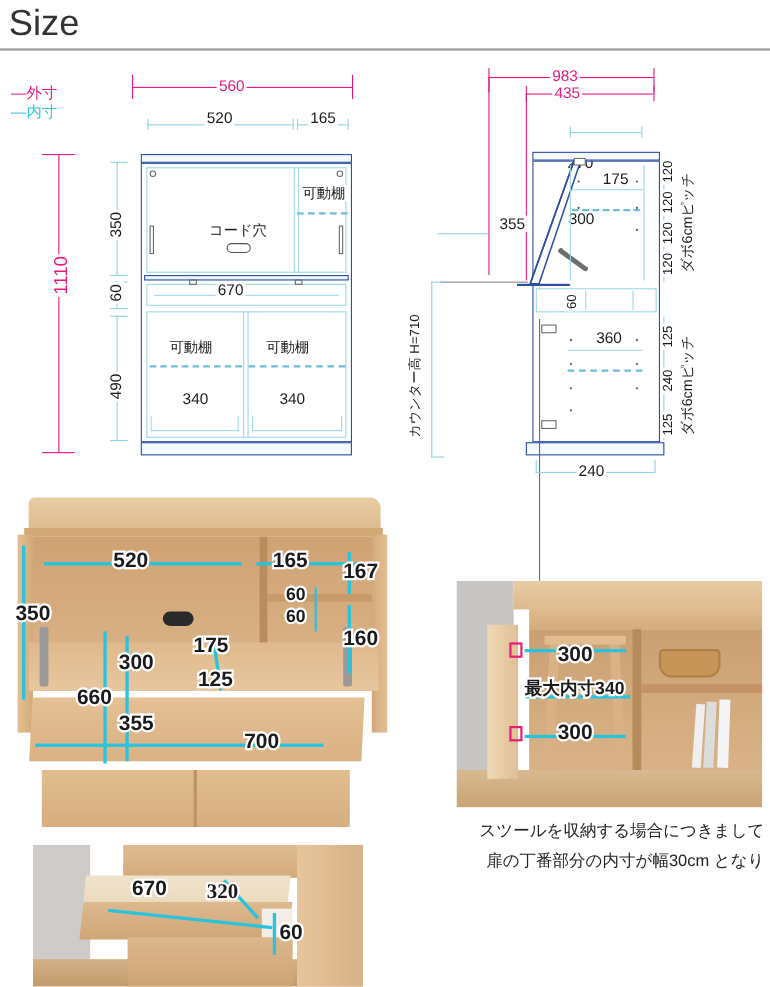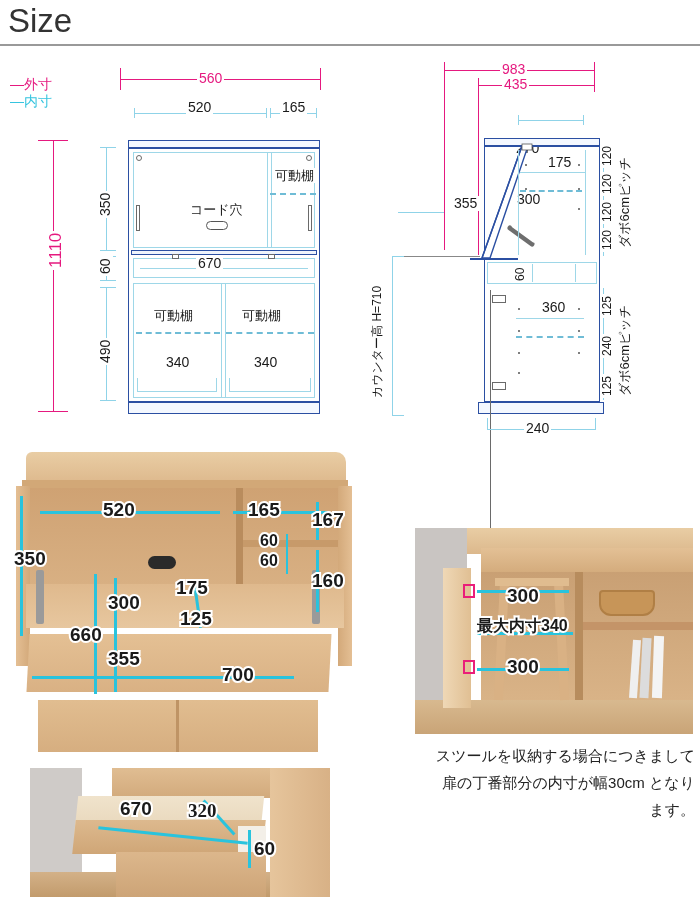"ます。" div { html: <div>ます。</div> -> none }
